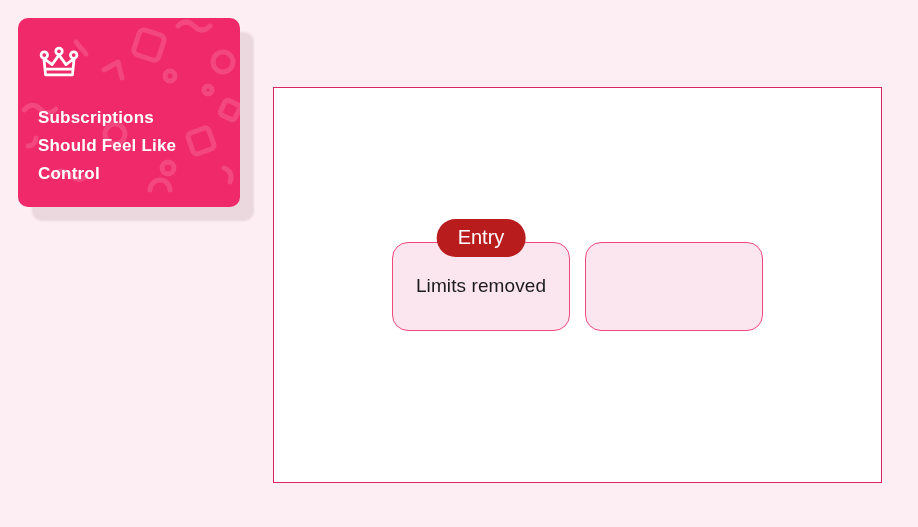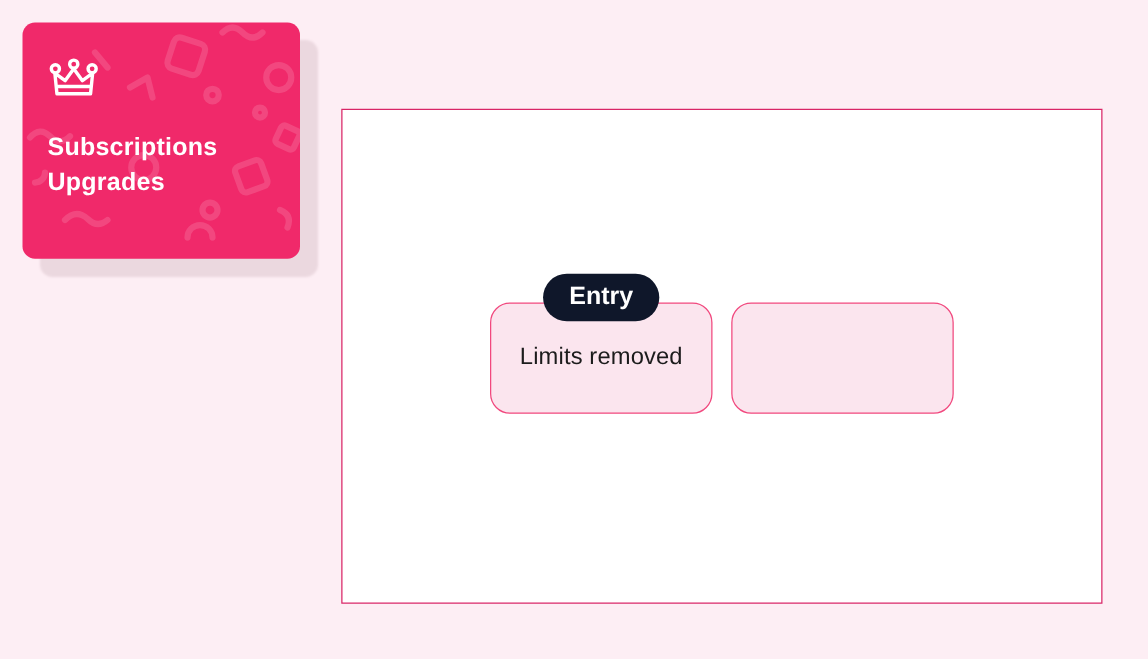"Subscriptions" .title-text { font-size: 20px -> 17px }
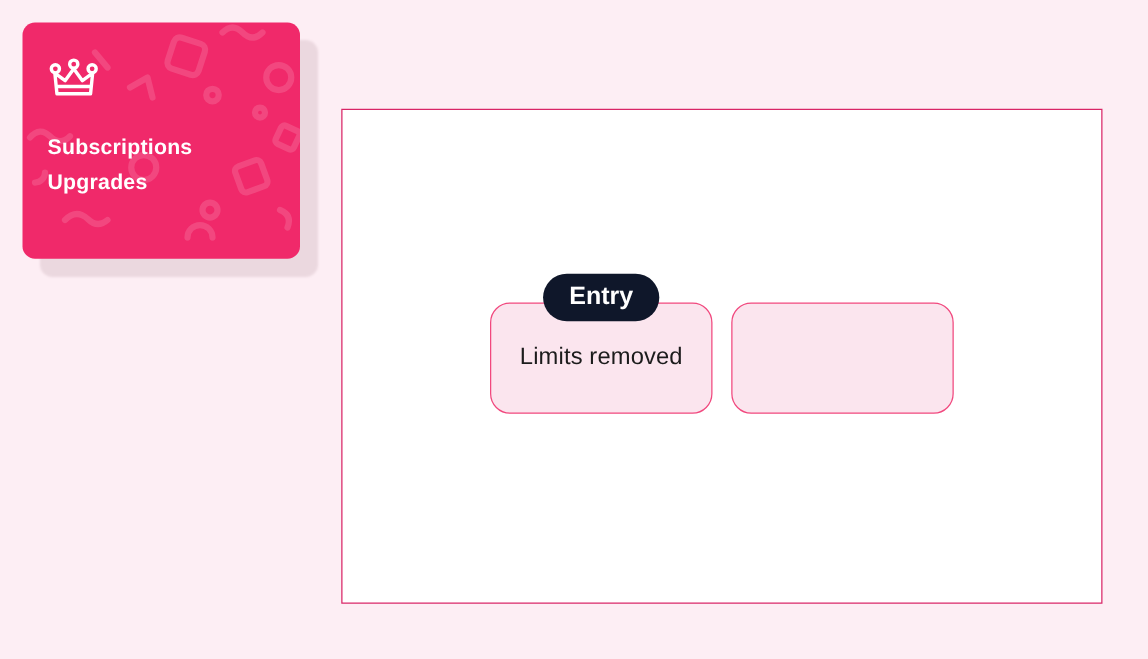"Should Feel Like" div { html: none -> <div>Should Feel Like</div> }
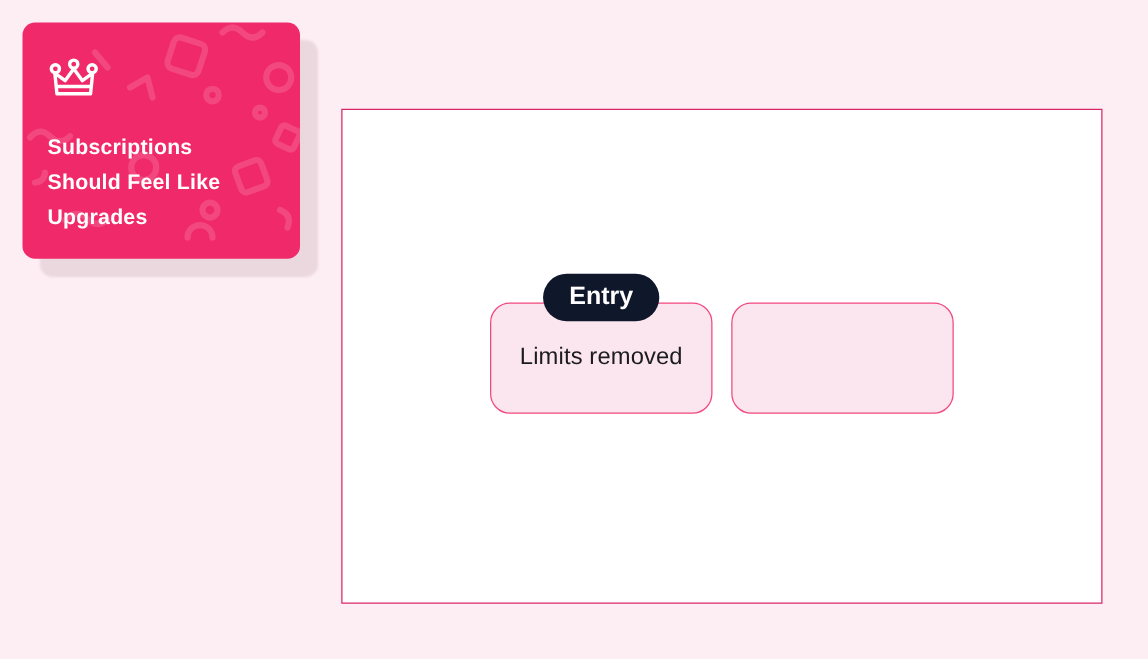"Upgrades" div { text: Upgrades -> Control }
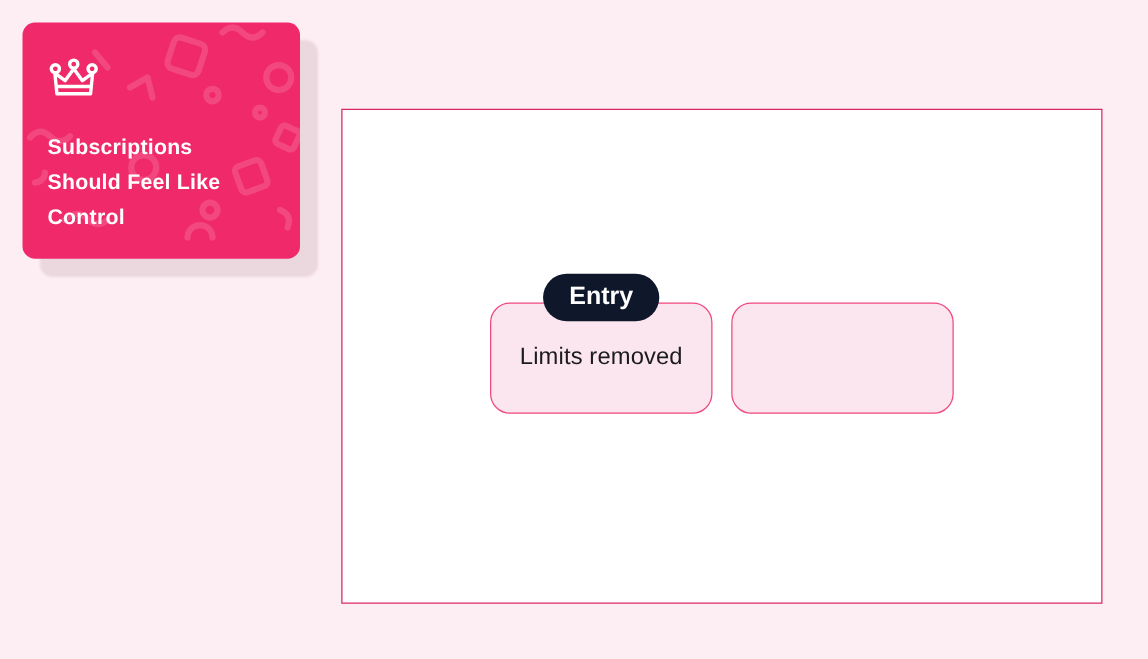"Entry" .tier-pill { background: #0f172a -> #b91c1c; font-weight: 700 -> 400 }
